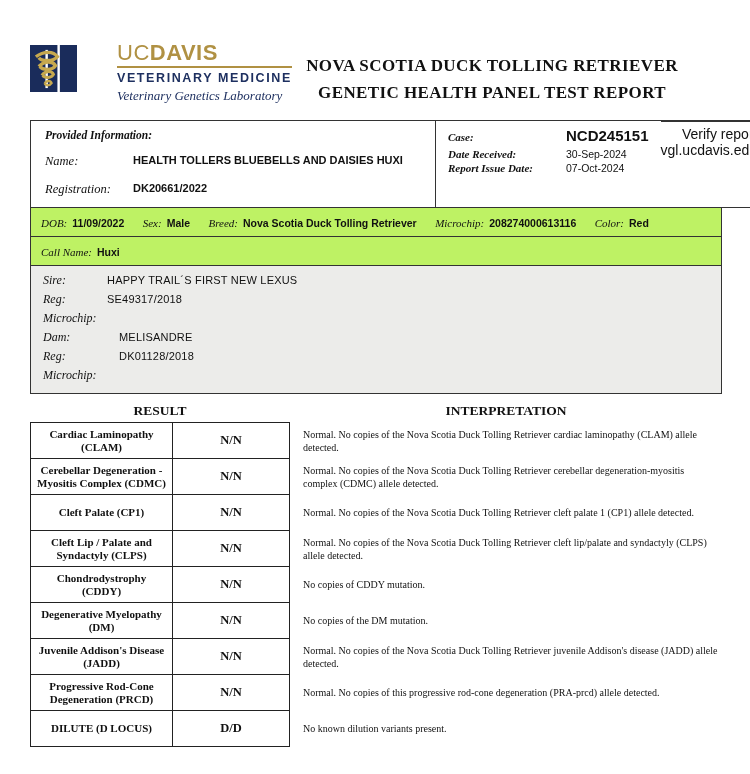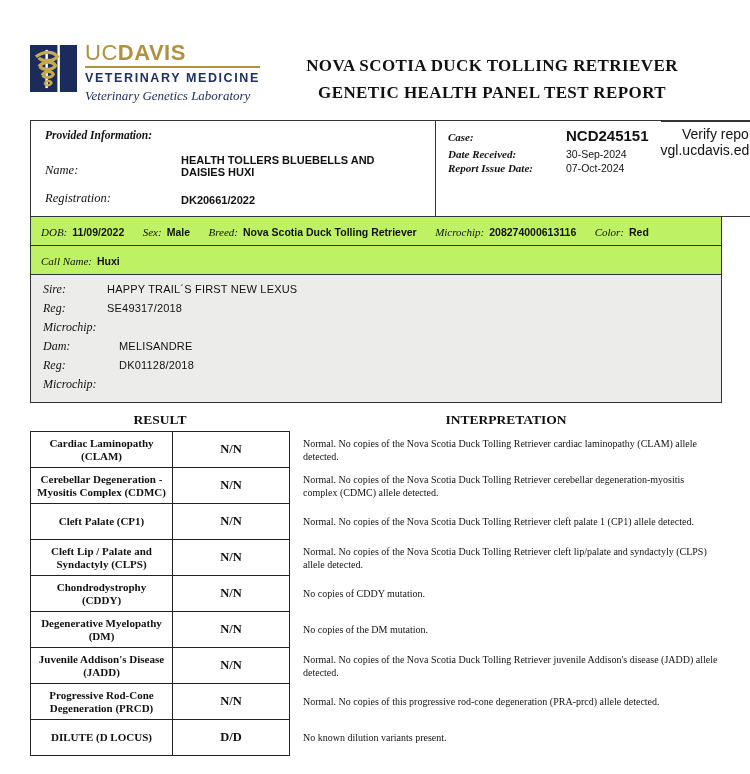"UCDAVIS" .logo { gap: none -> 32px }
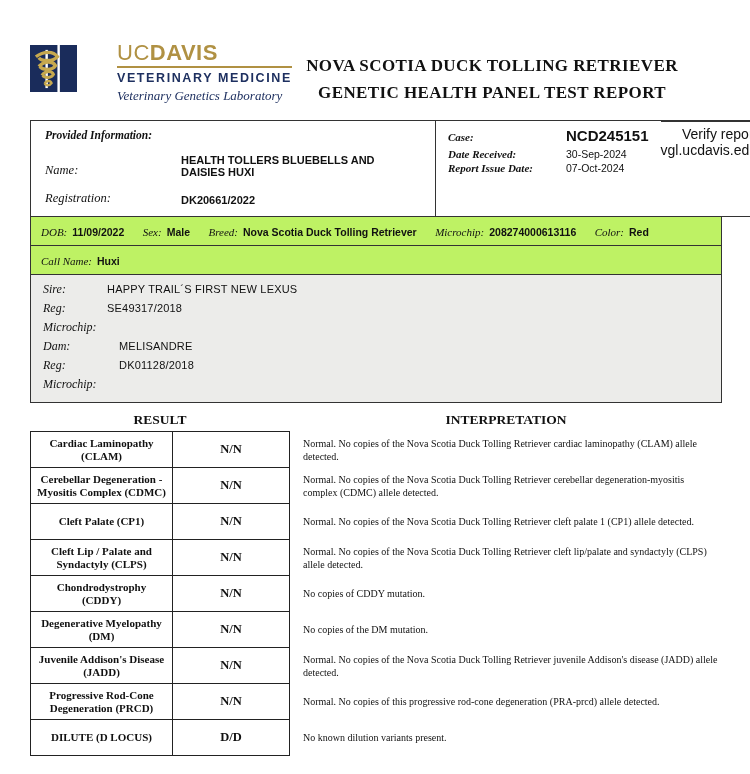"Name:" .kv-row { align-items: flex-end -> flex-start; gap: 48px -> none }
